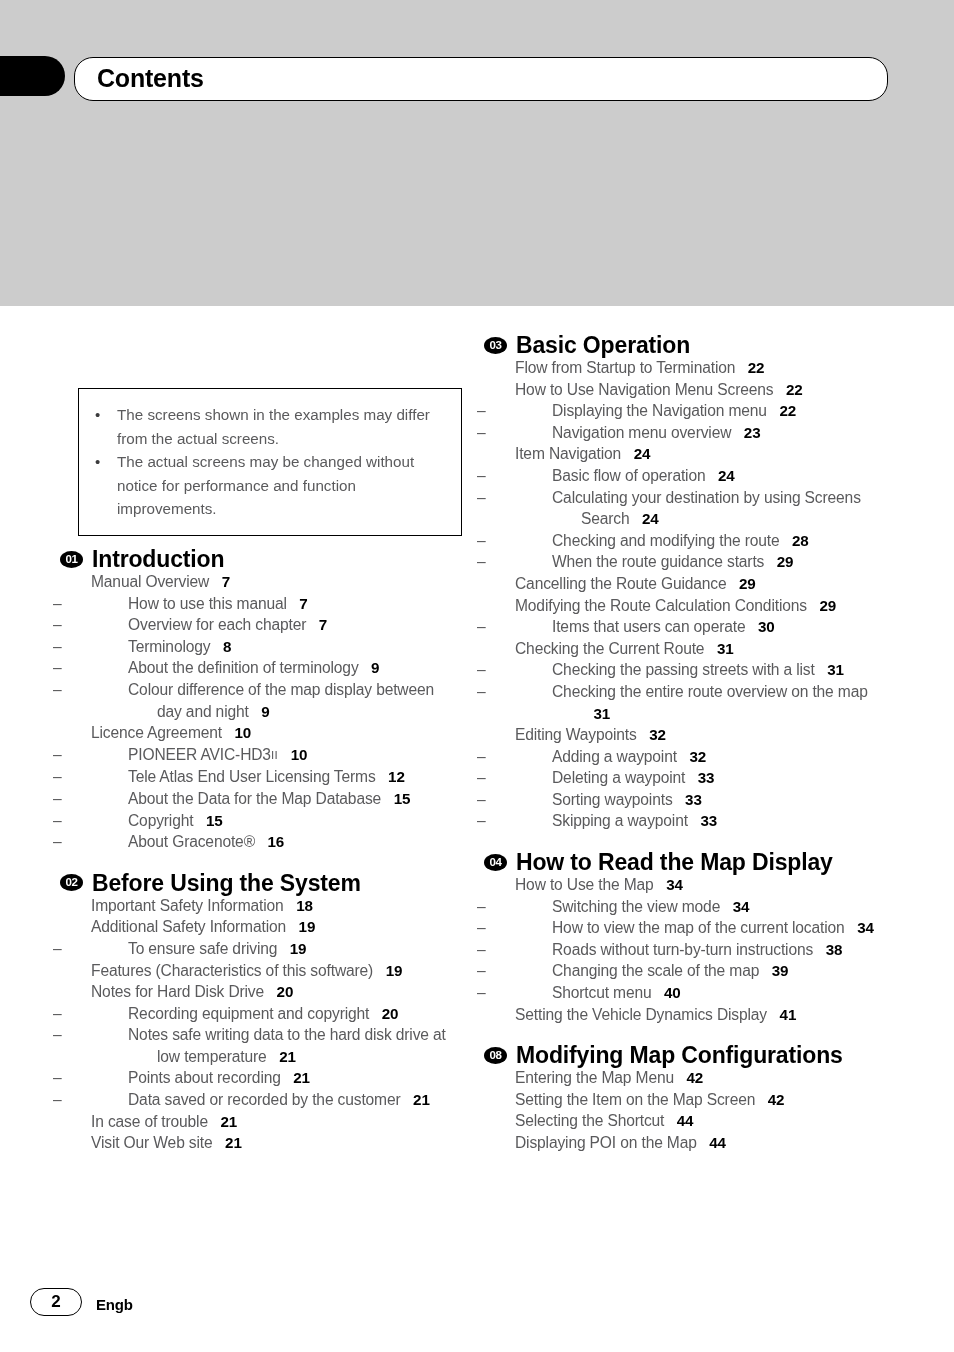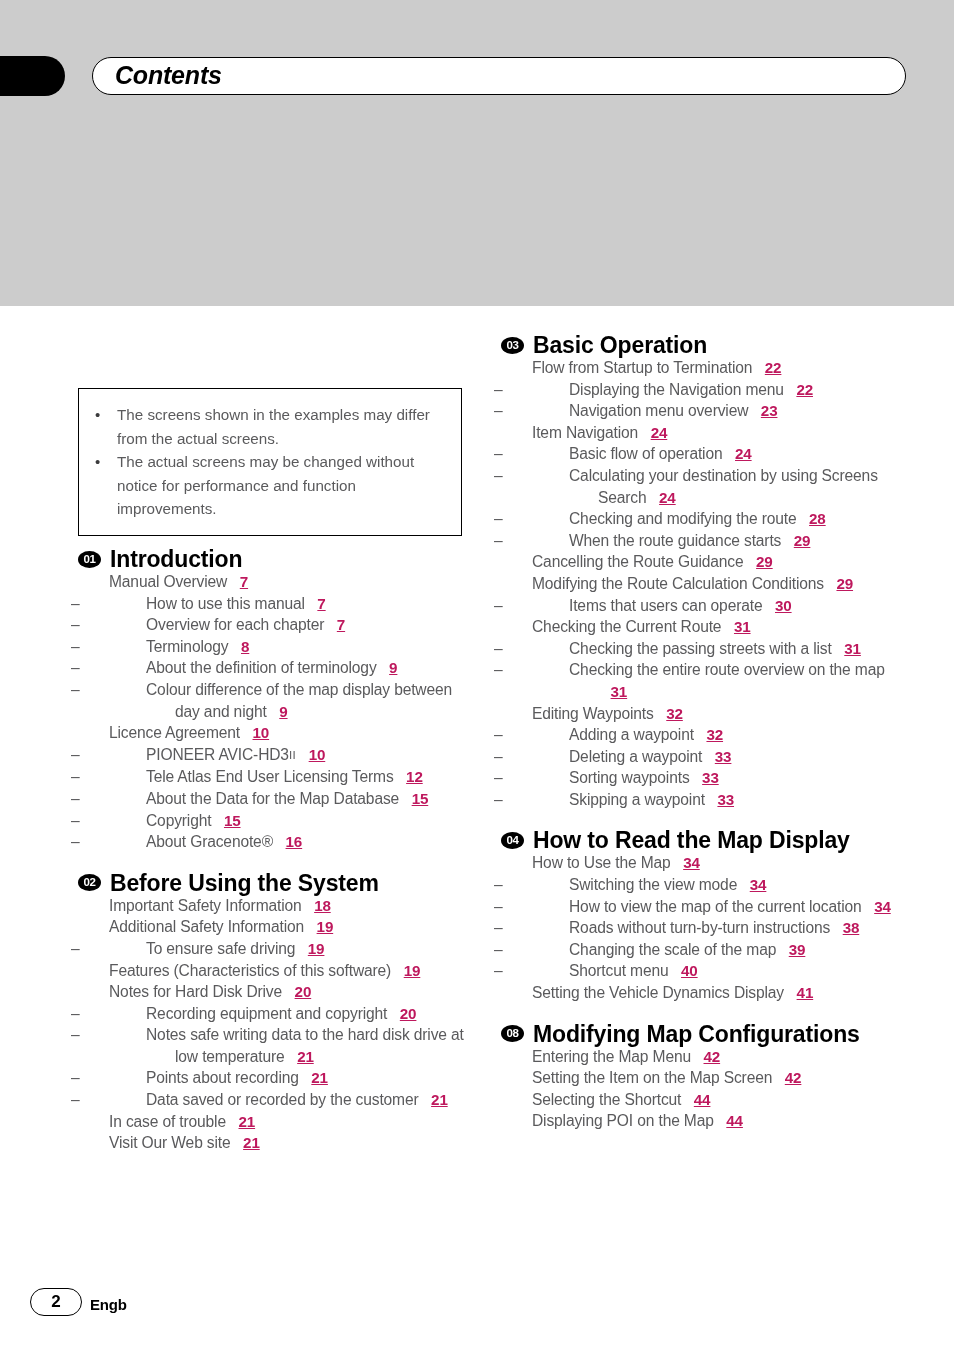"Contents" .header-pill { font-style: italic -> none; height: 38px -> 44px; left: 92px -> 74px }
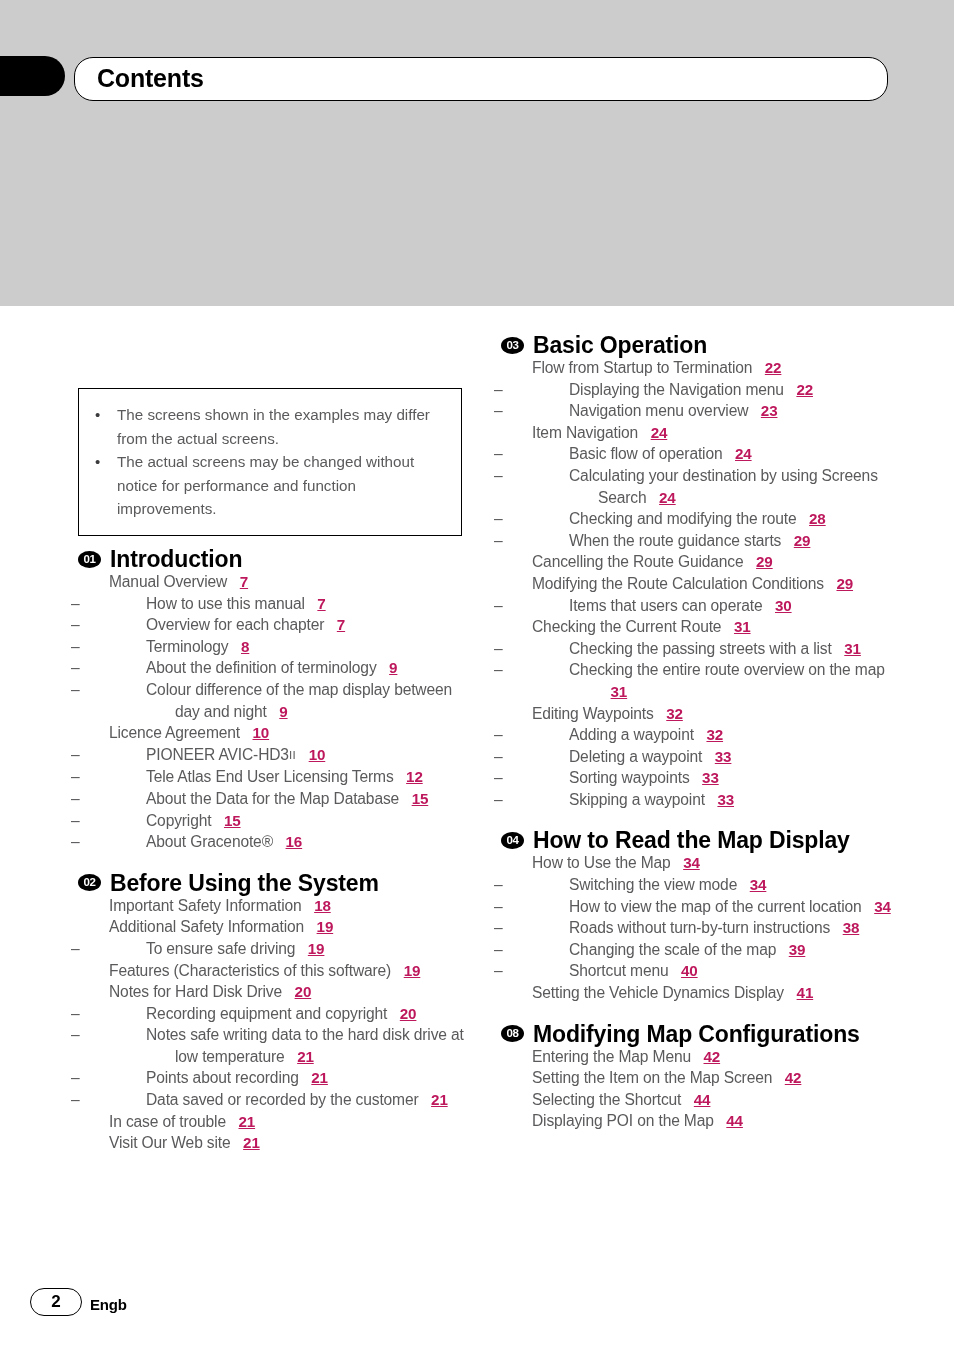"03" .col-right { left: 501px -> 484px }
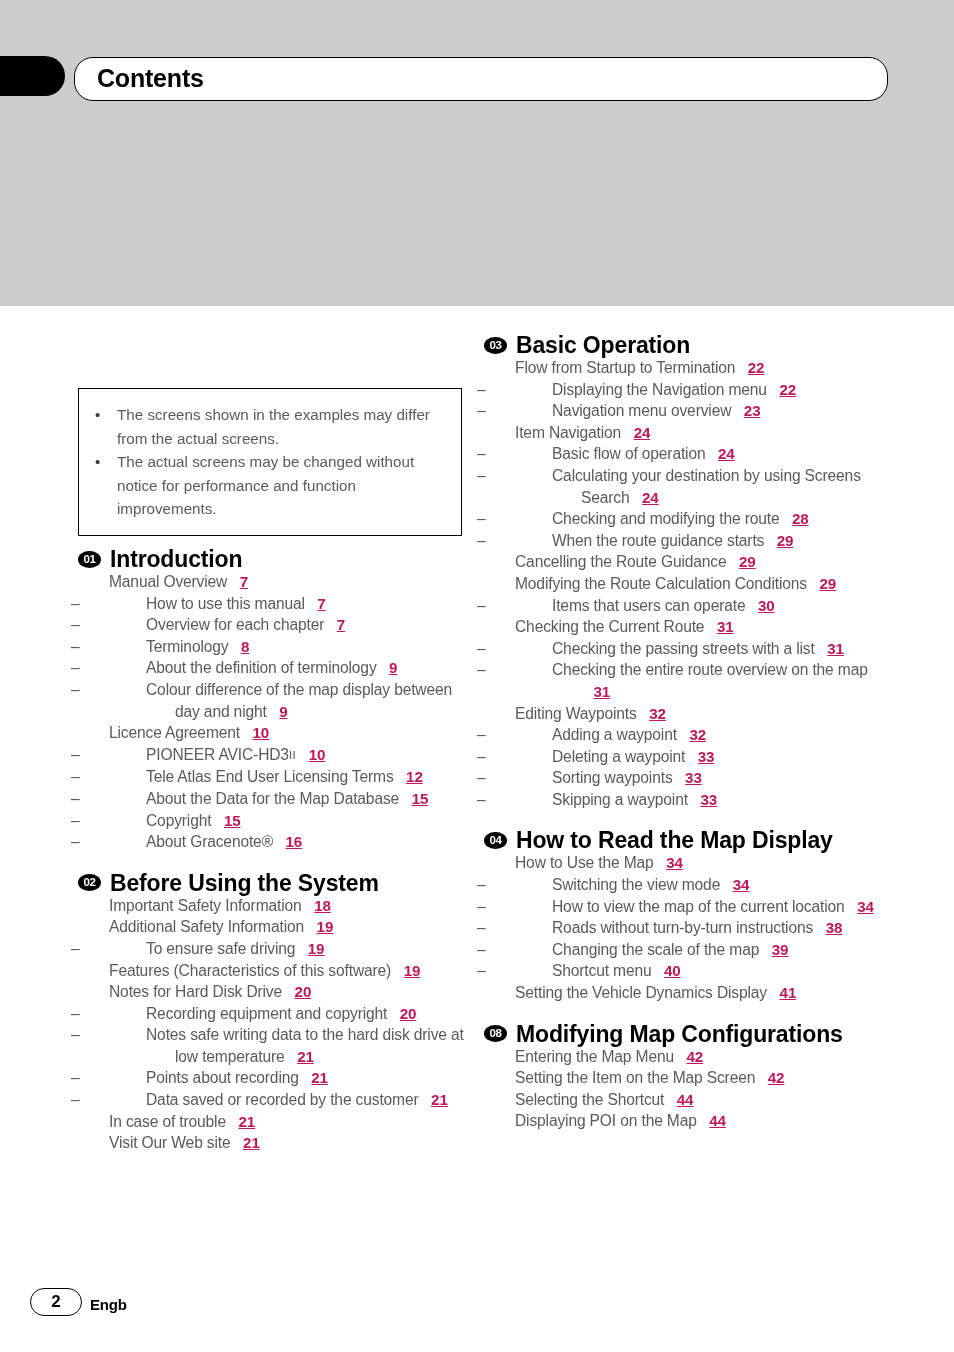"22" .pg { color: #be185d -> #000000; text-decoration: underline -> none }
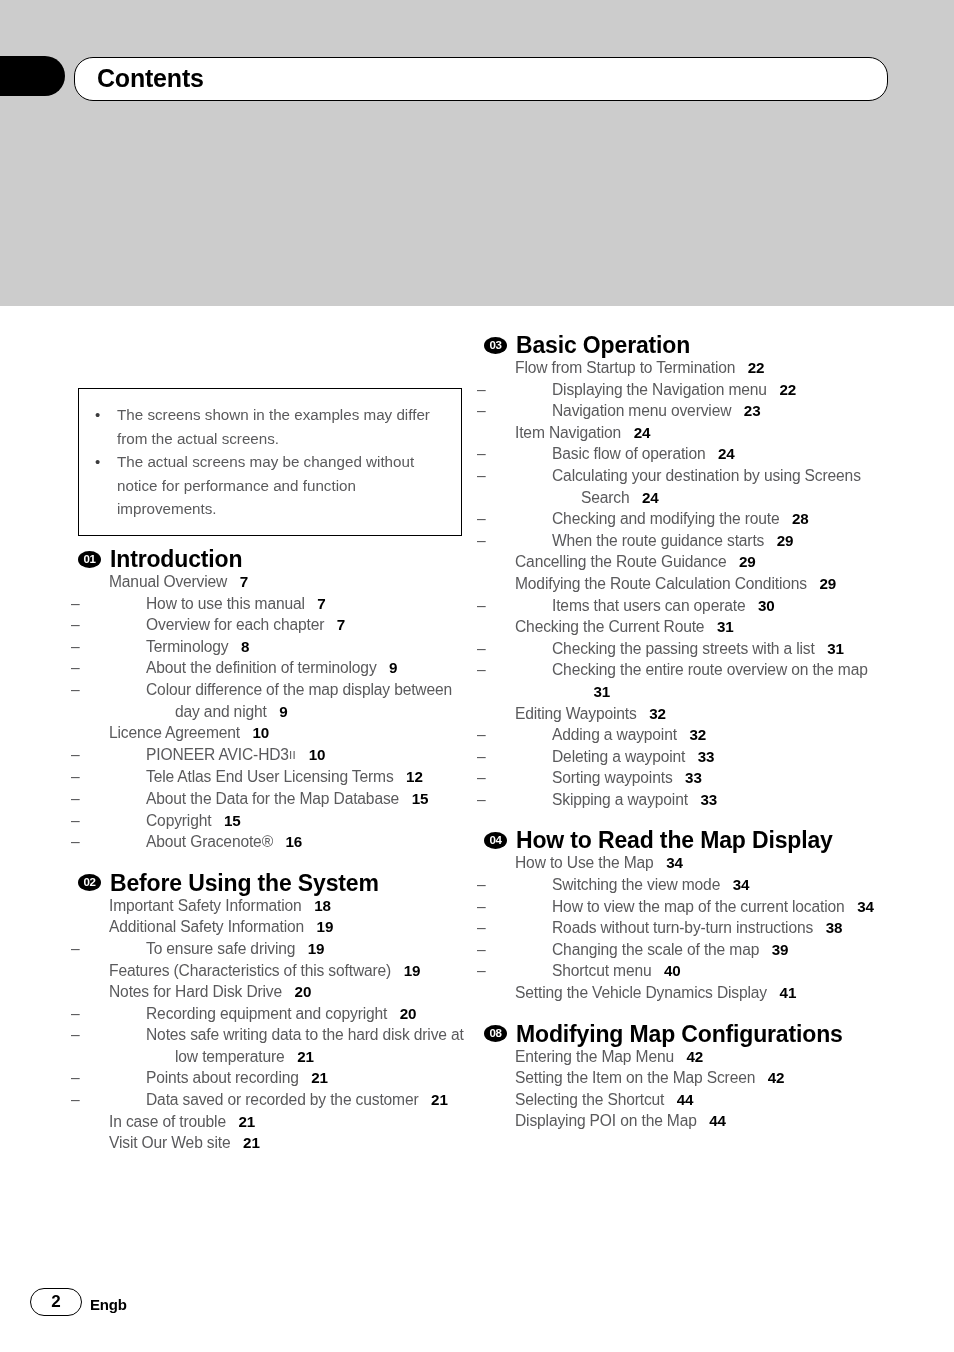"How to Use Navigation Menu" div.entry { html: none -> <div><span>How to Use Navigation Menu Screens</span><span> </span><span>22</span></div> }
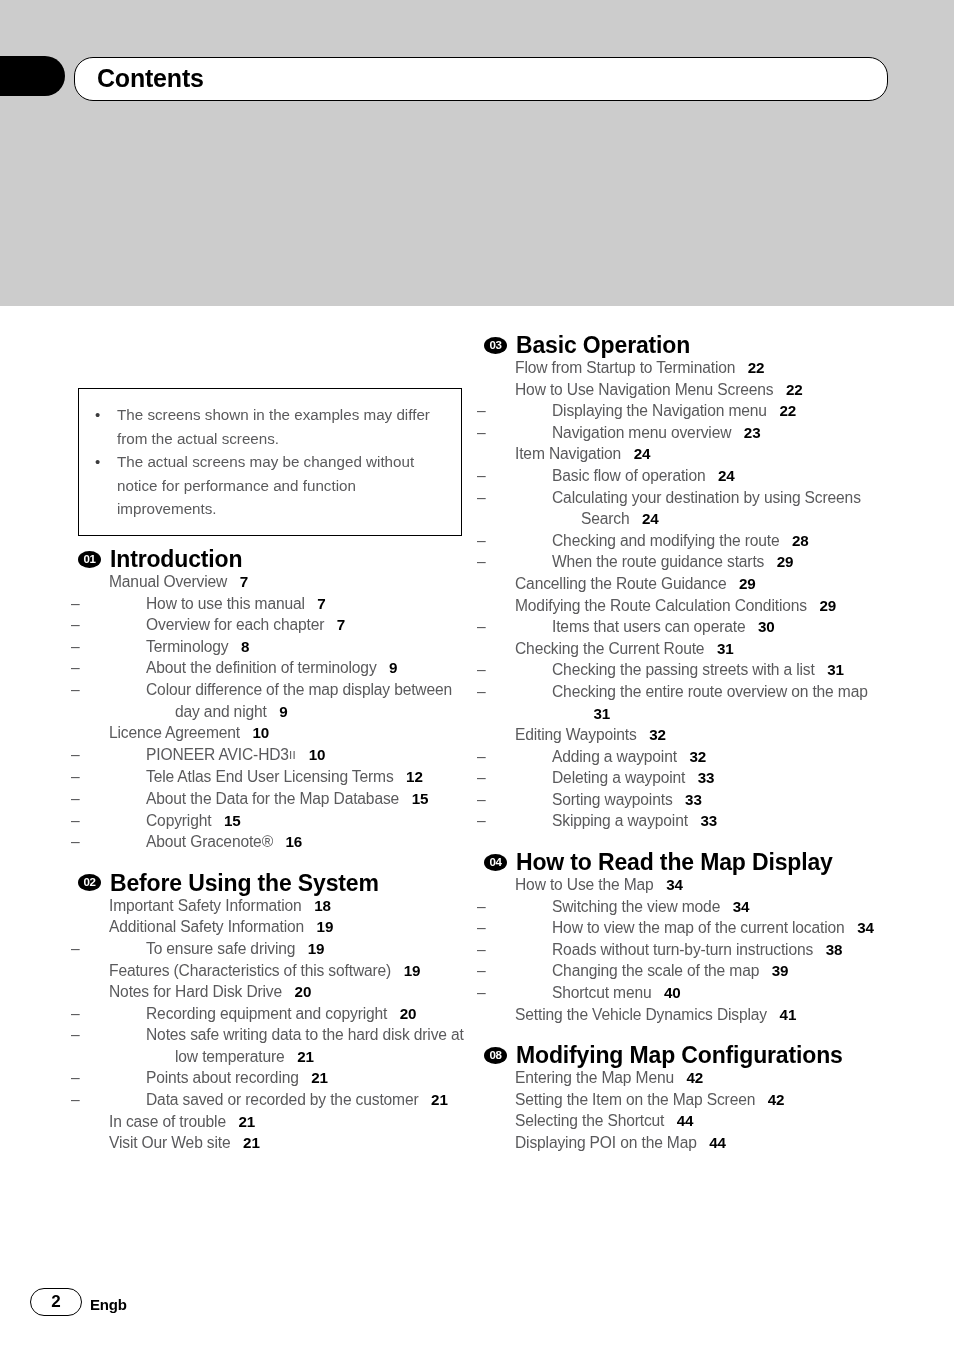"01" .col-left { left: 78px -> 60px }
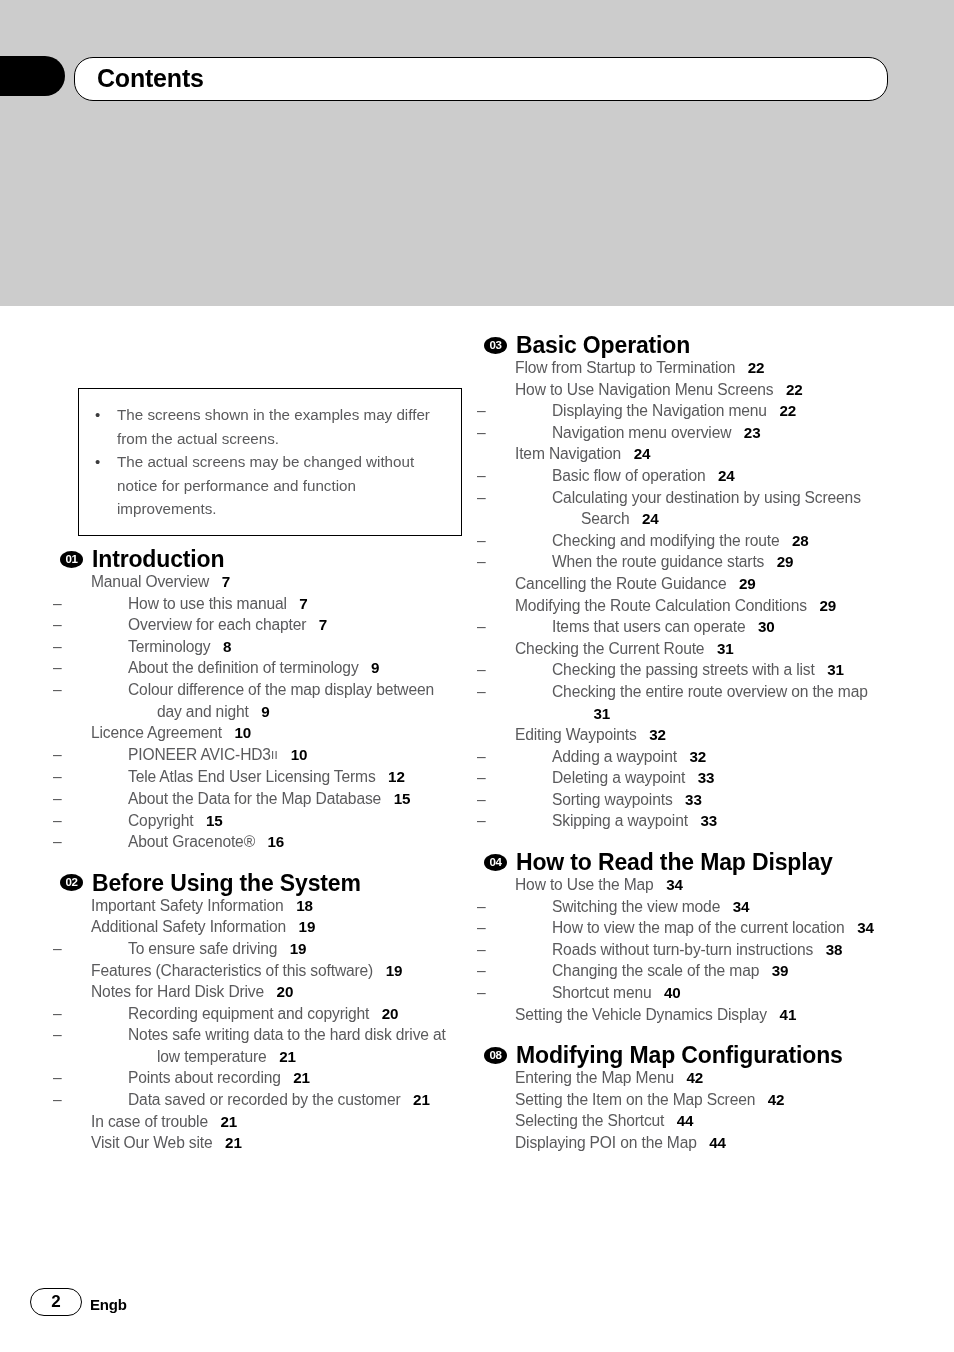"Engb" .footer-lang { margin-left: 8px -> 14px }
